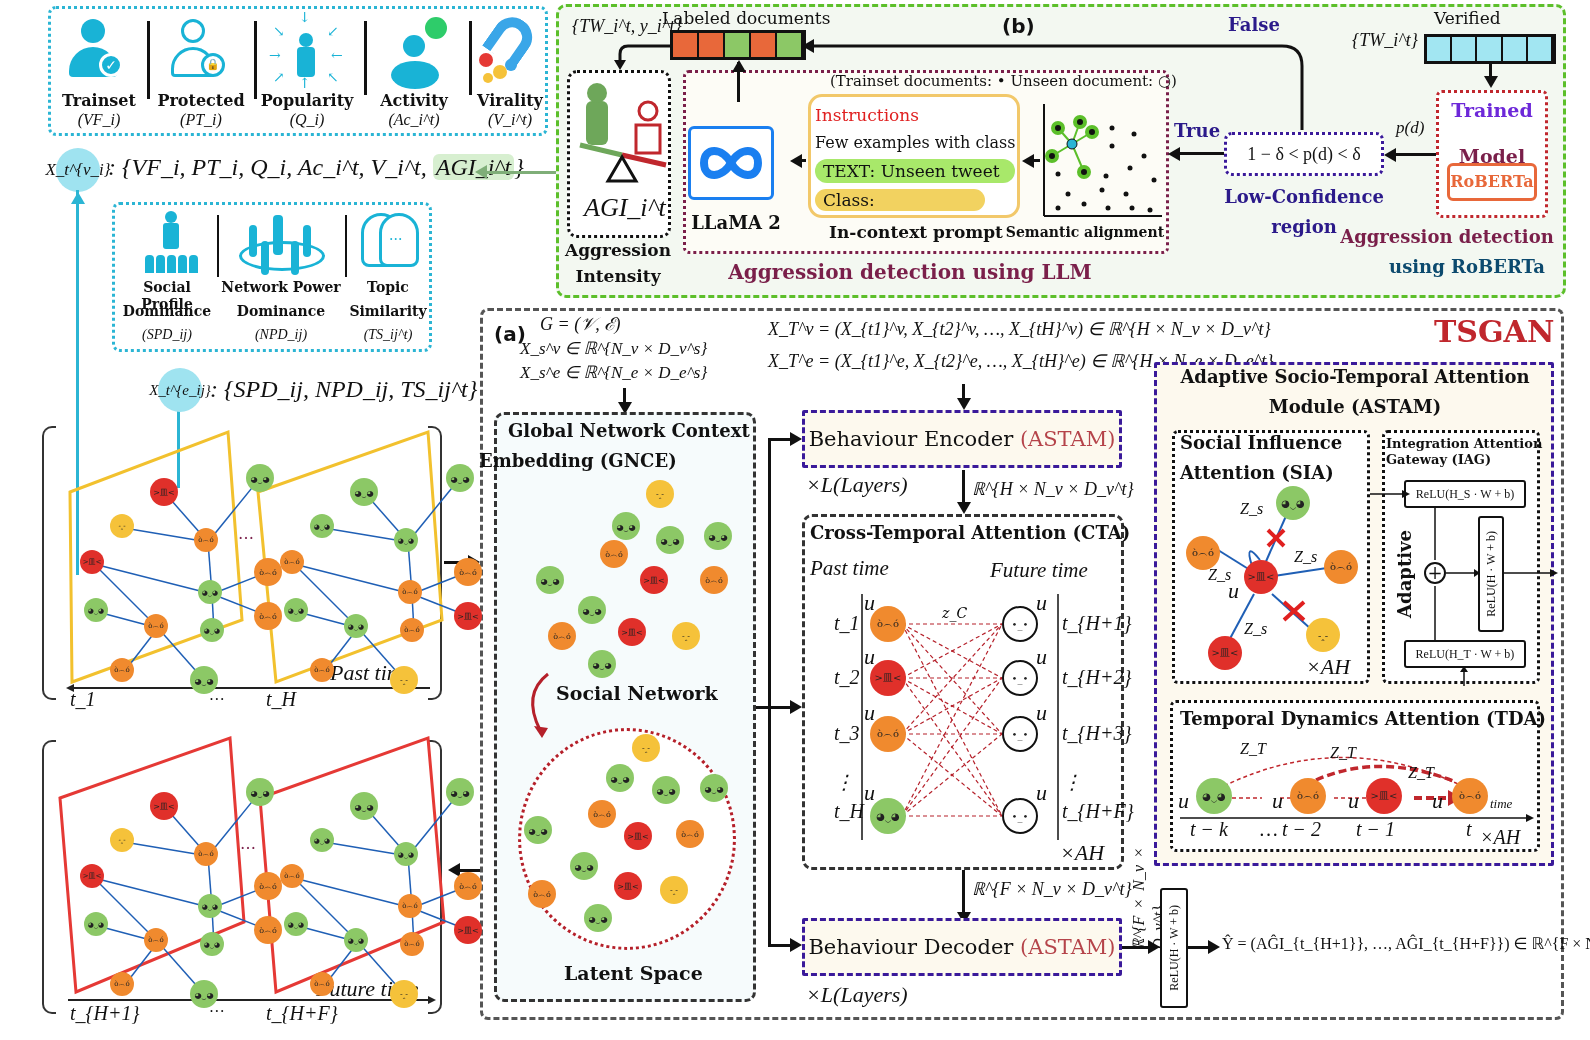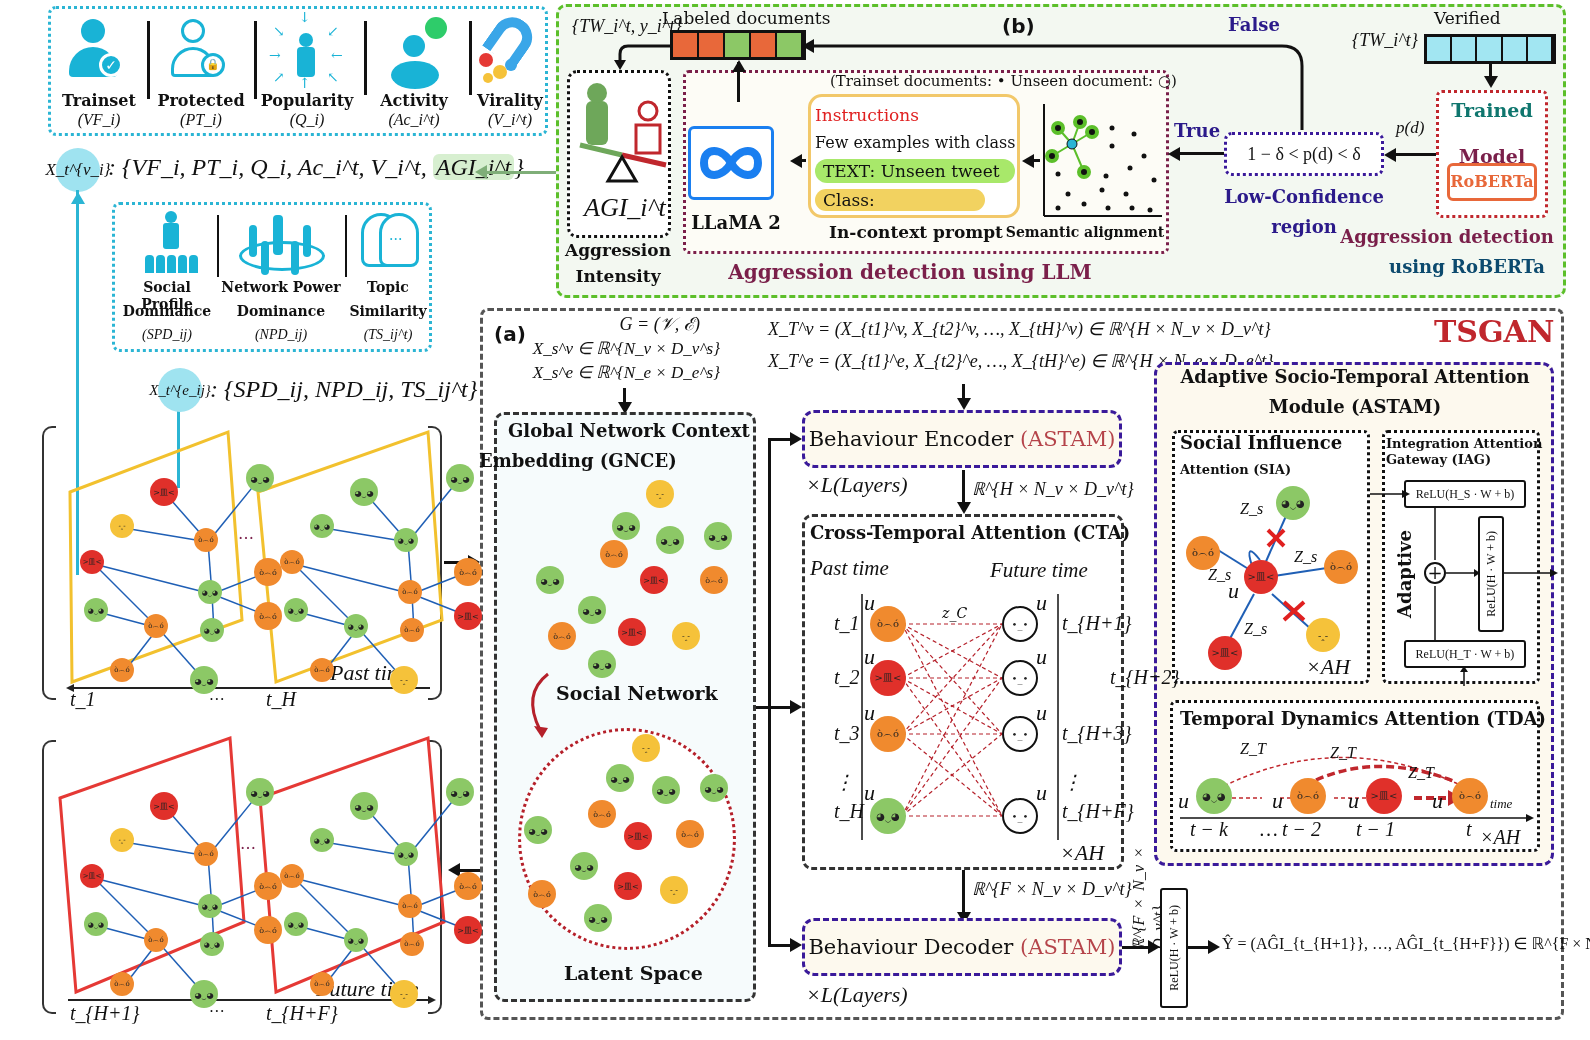"Trained" div.abs { color: #0f766e -> #6d28d9 }
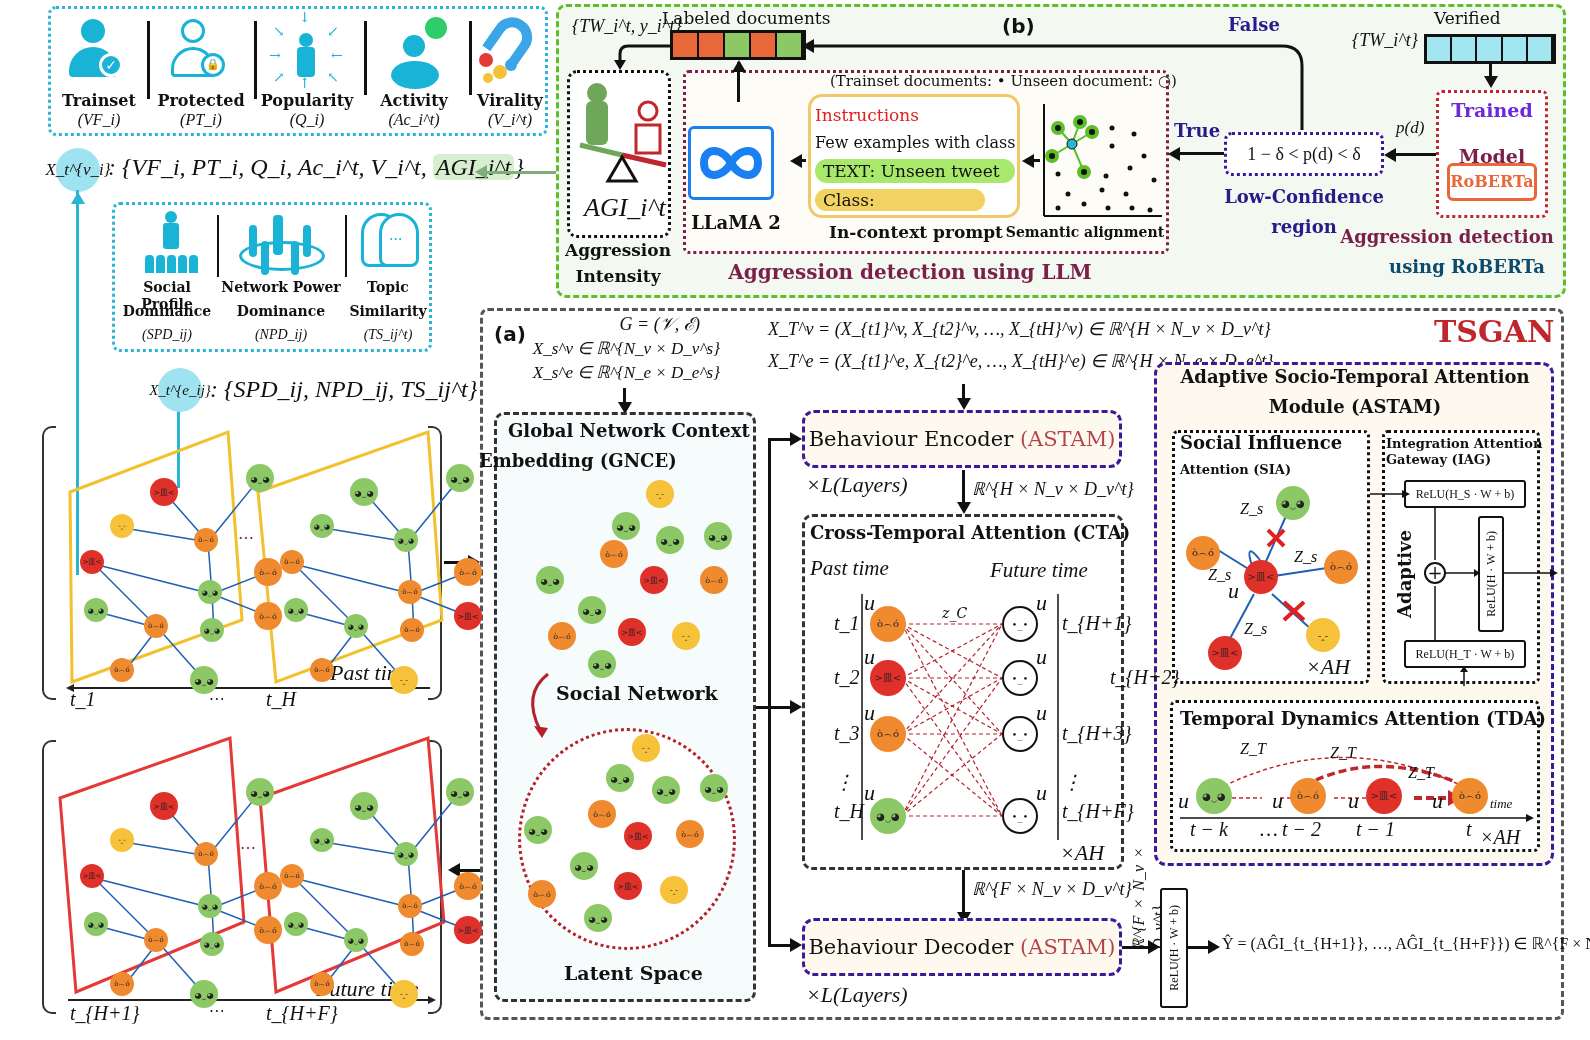"G = (𝒱, ℰ)" .center { text-align: right -> left }
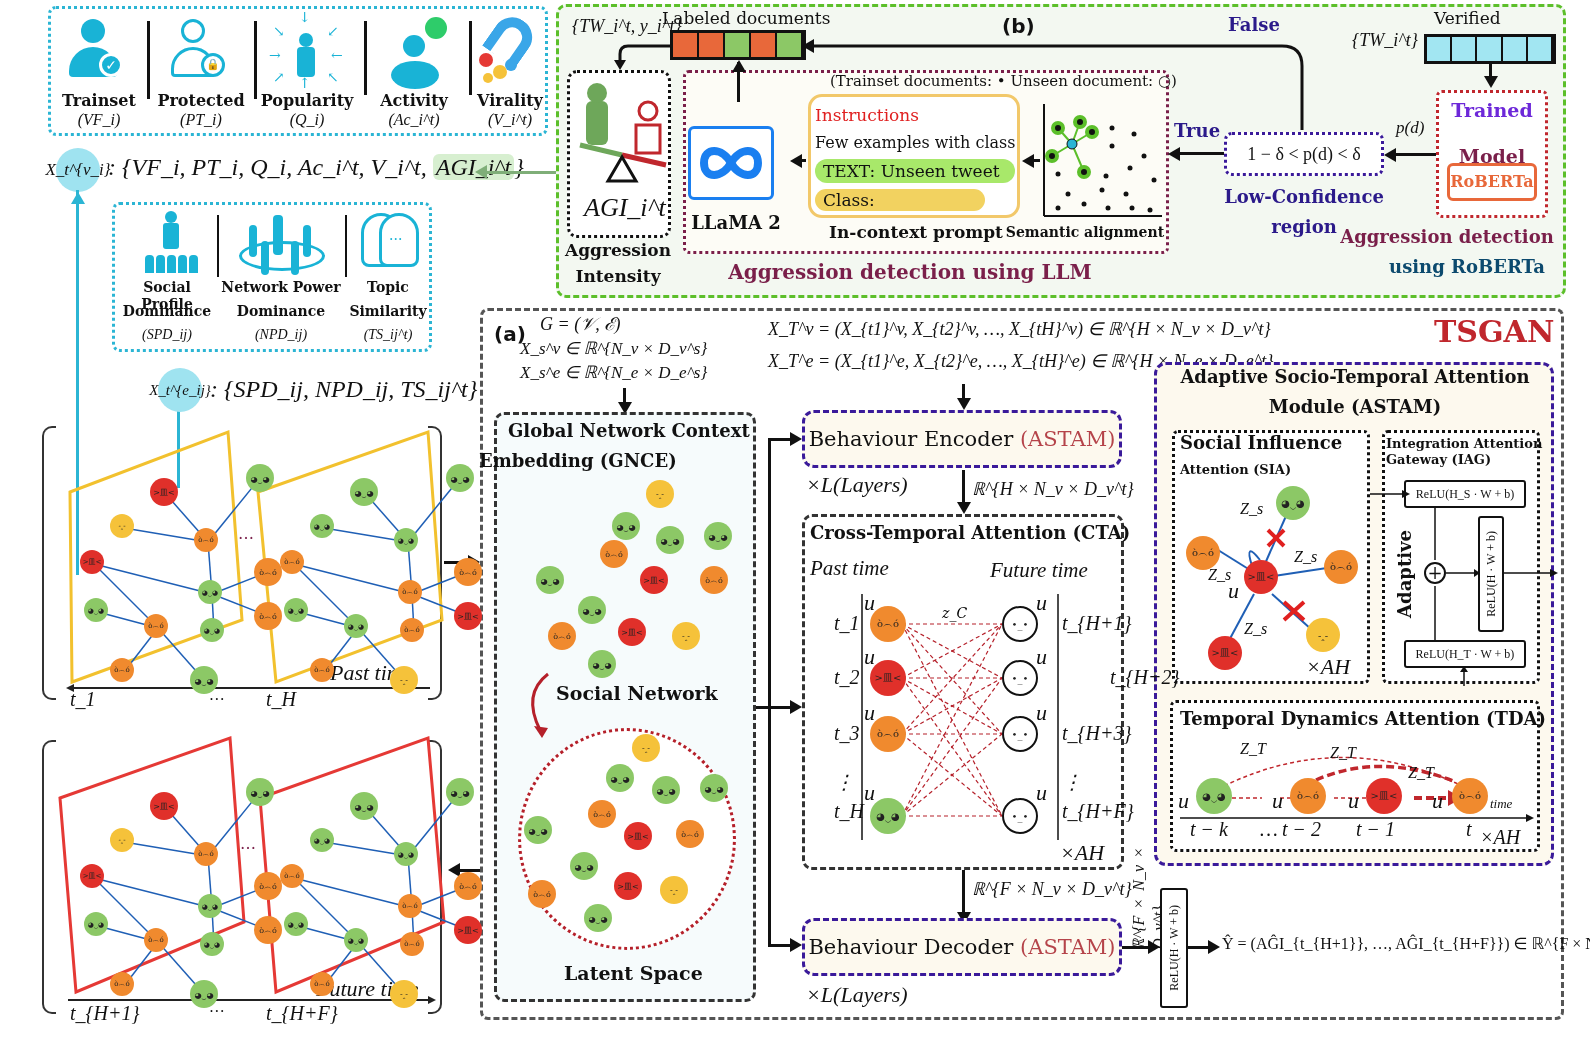"Behaviour Encoder" .box-purple { border-radius: 12px -> 2px }
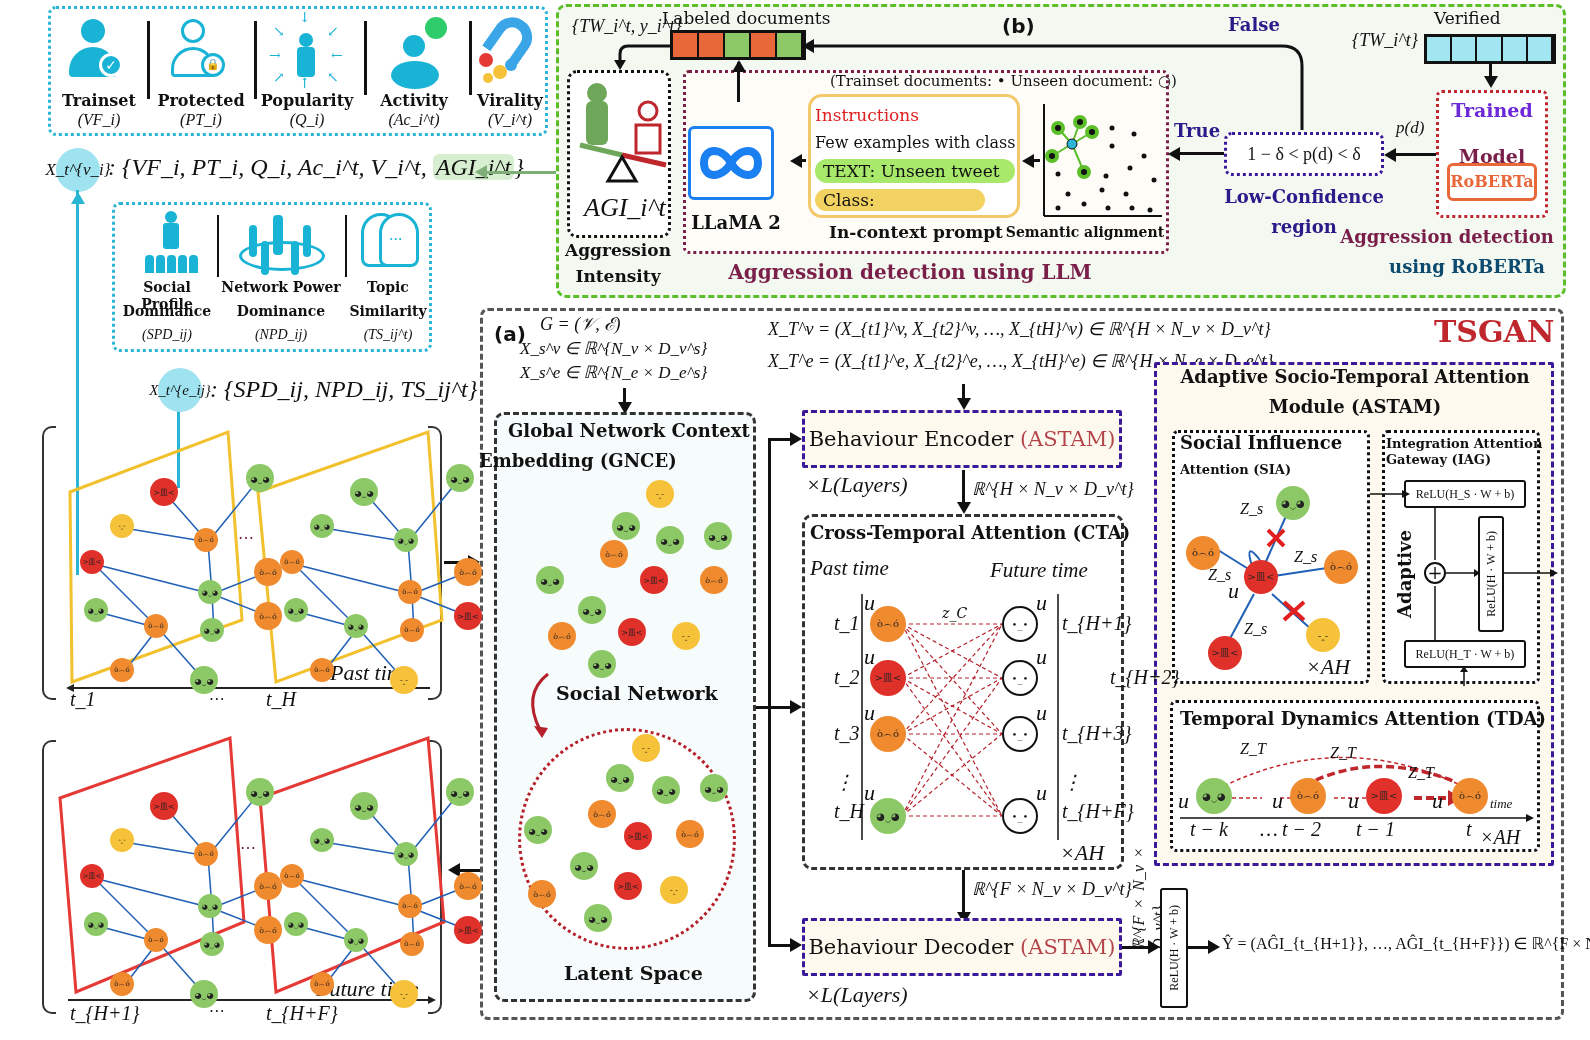"Attention (SIA)" div.abs { font-size: 13px -> 18px }
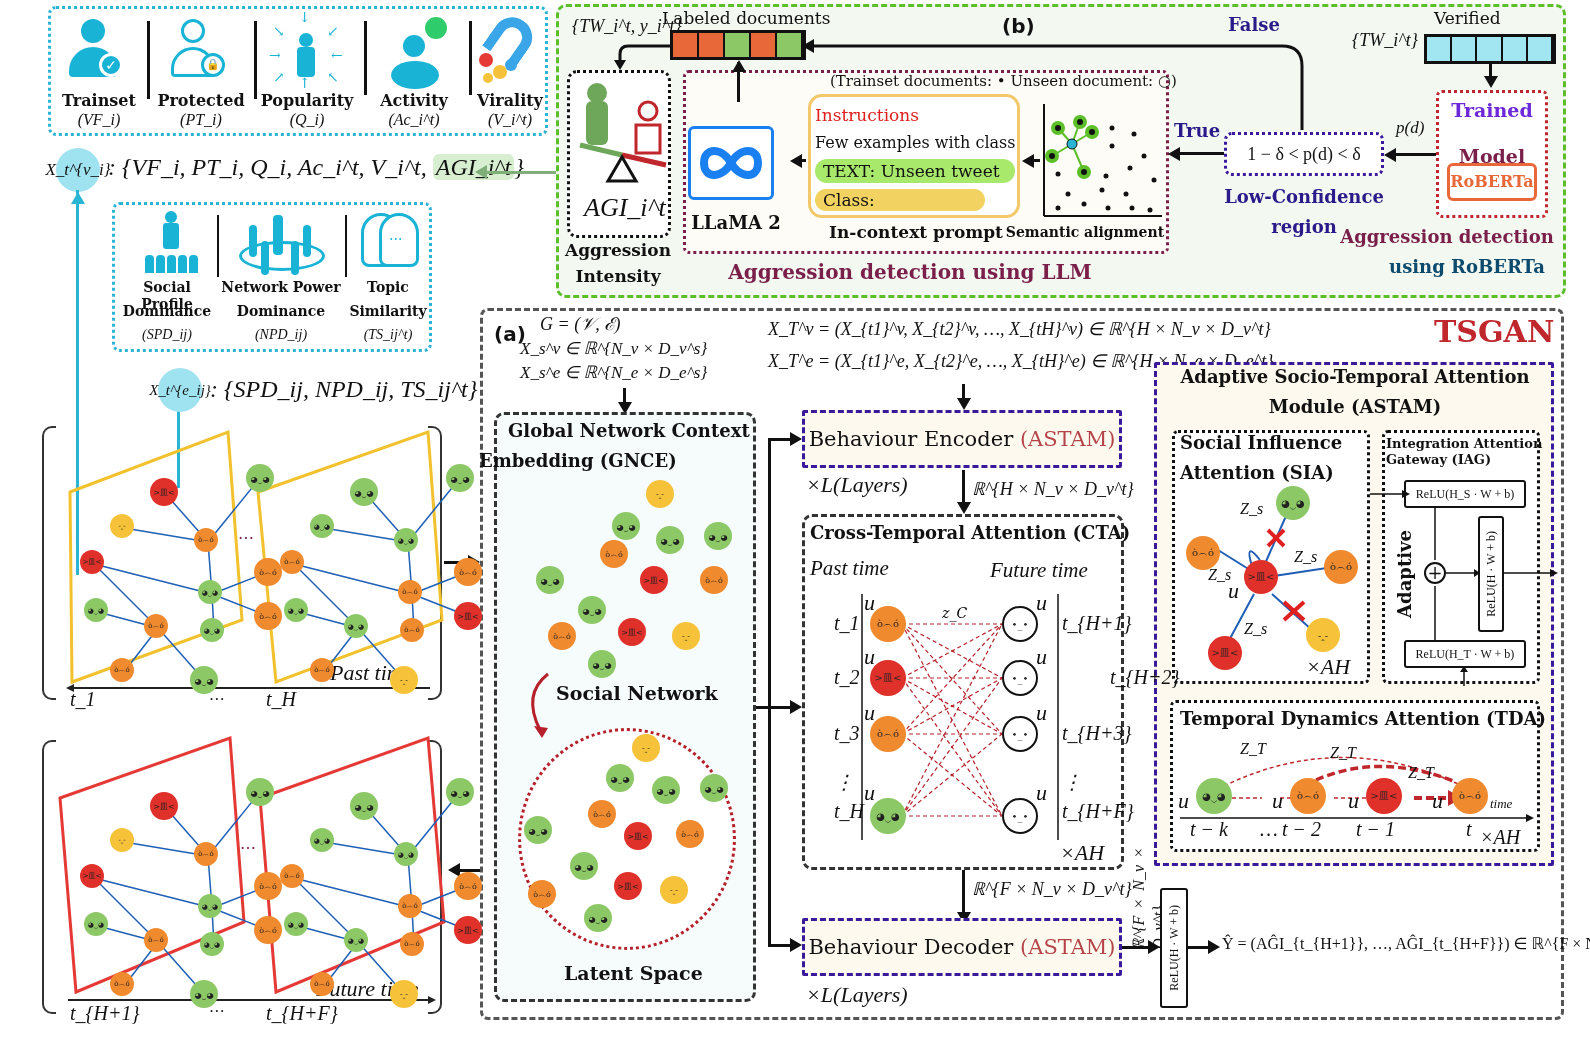"t_{H+2}" div.abs { margin-left: 48px -> none }
